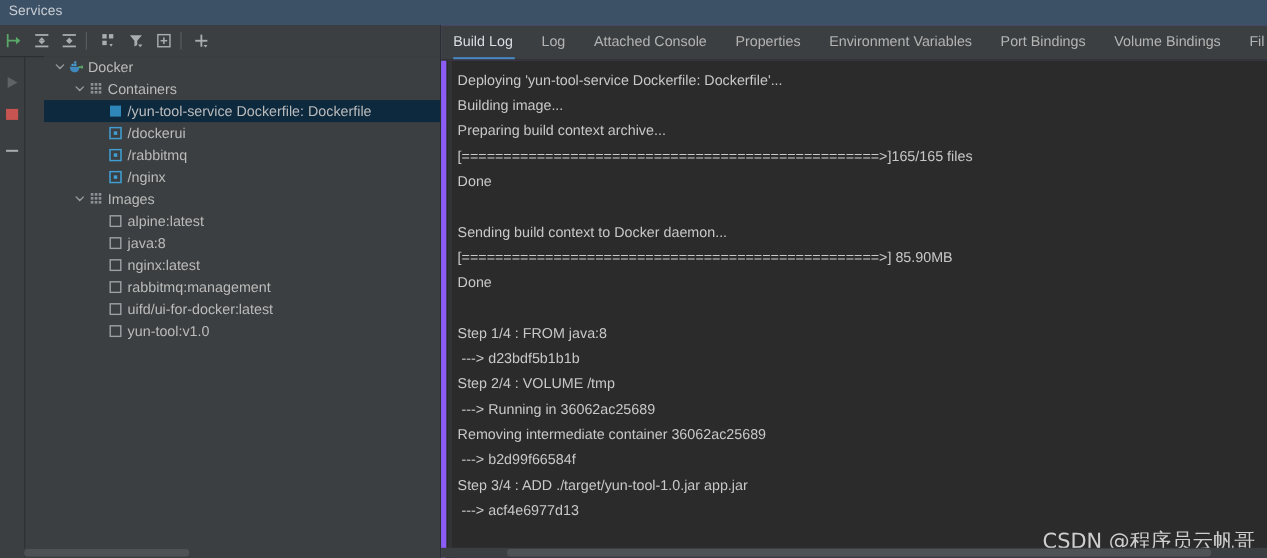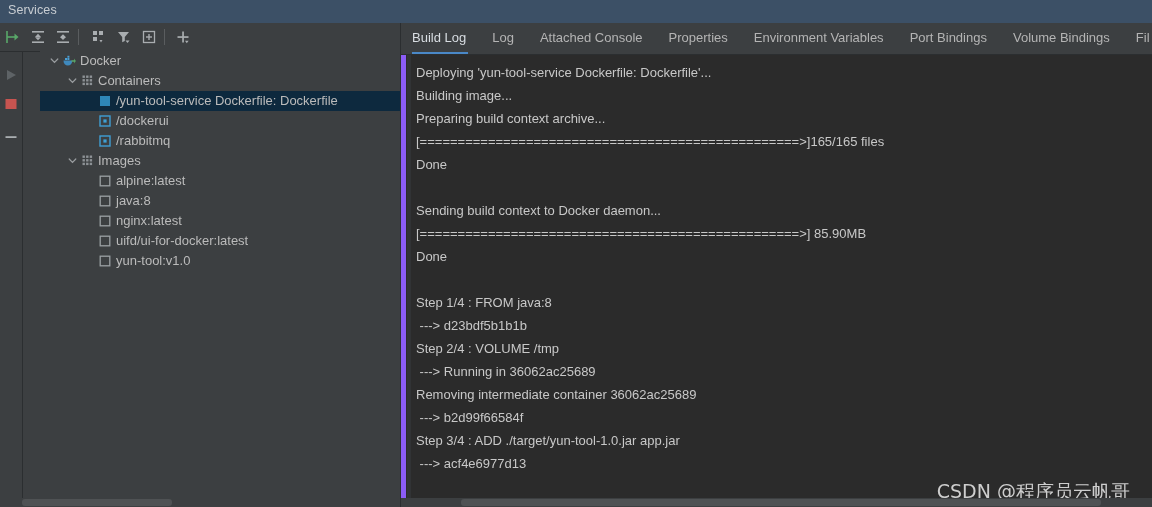"/nginx" div.row { html: none -> <div><span></span><span><svg> <rect></rect> <rect></rect> </svg></span><span>/nginx</span></div> }
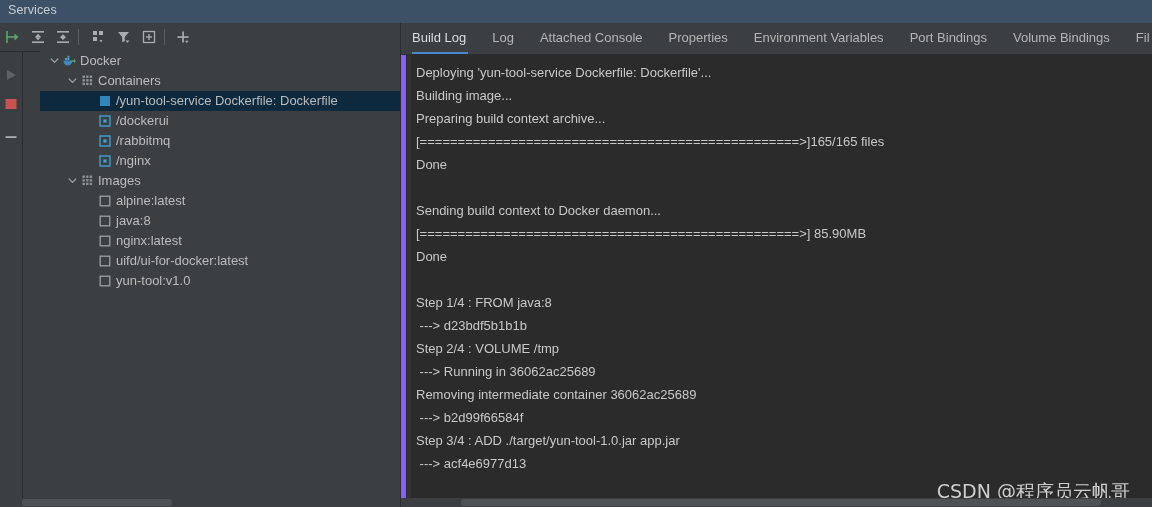"rabbitmq:management" div.row { html: none -> <div><span></span><span><svg> <rect></rect> </svg></span><span>rabbitmq:management</span></div> }
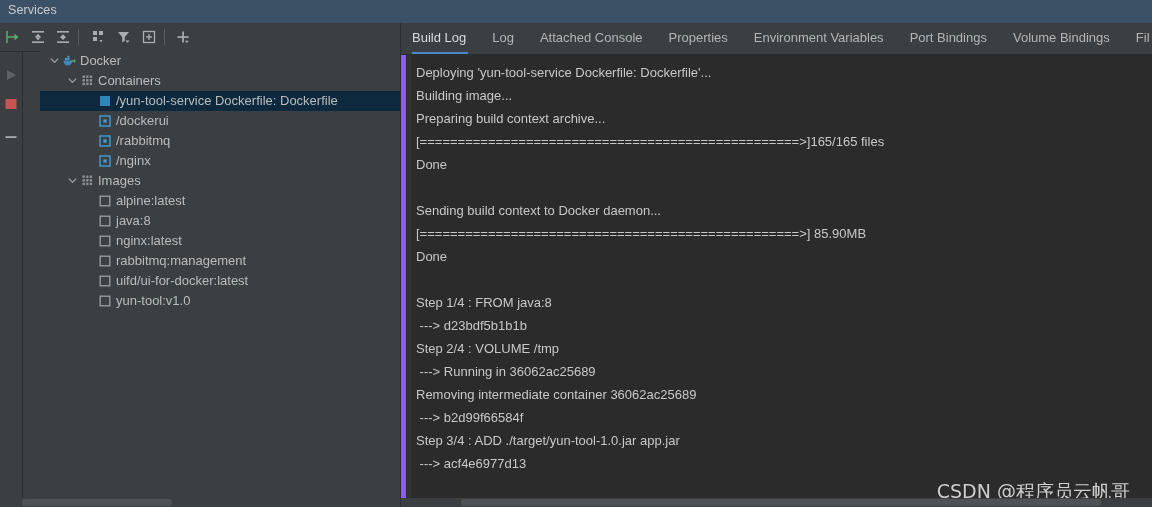"CSDN @程序员云帆哥" .watermark { right: 23px -> 12px }
